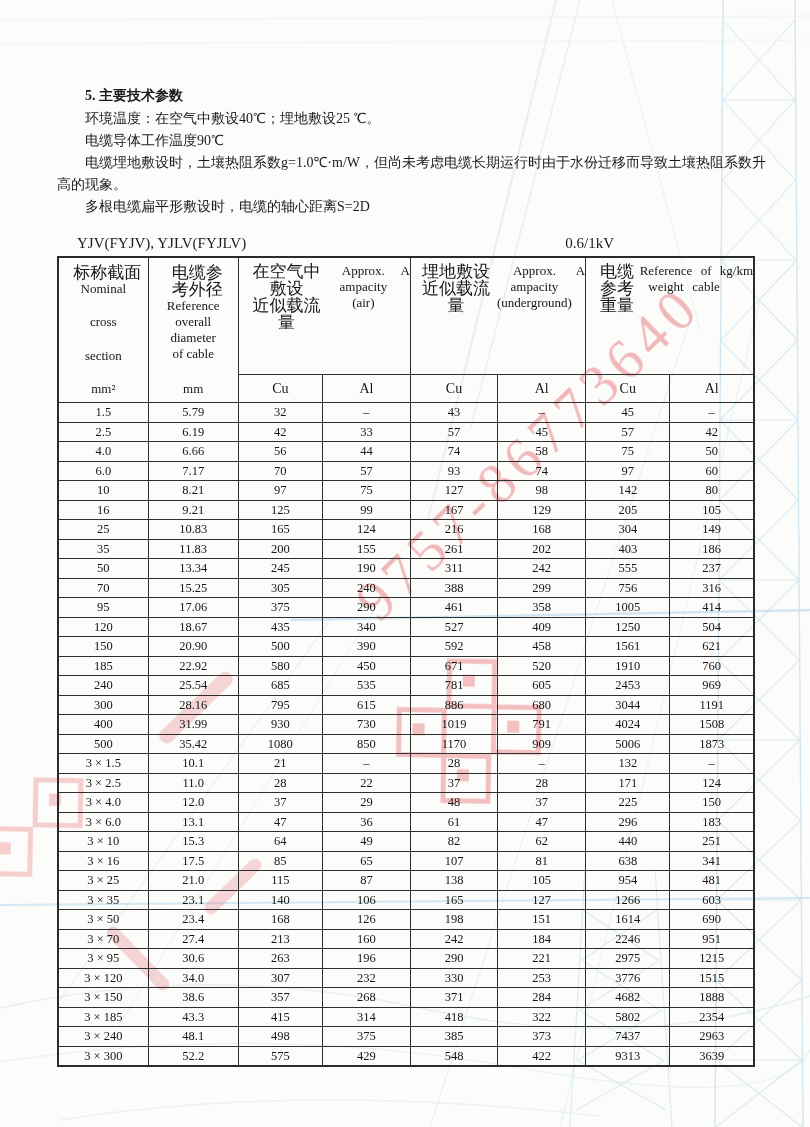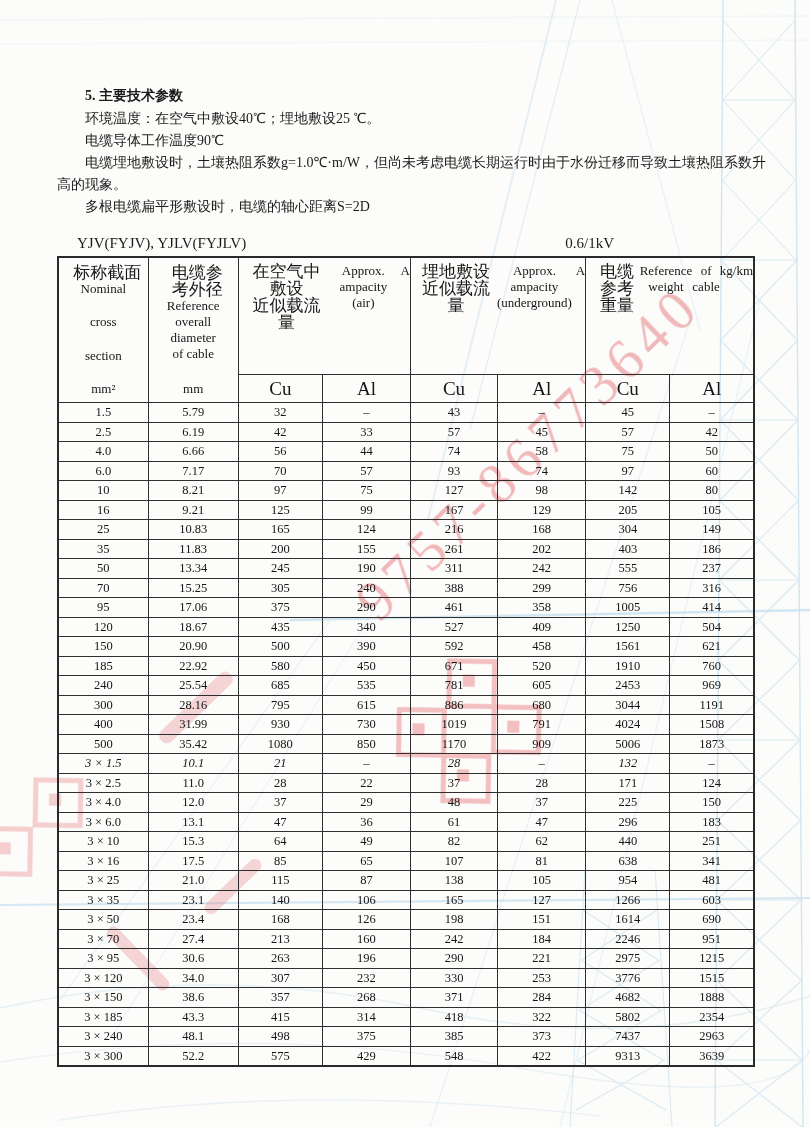"Cu" tr.h2 th { font-size: 19px -> 14px }
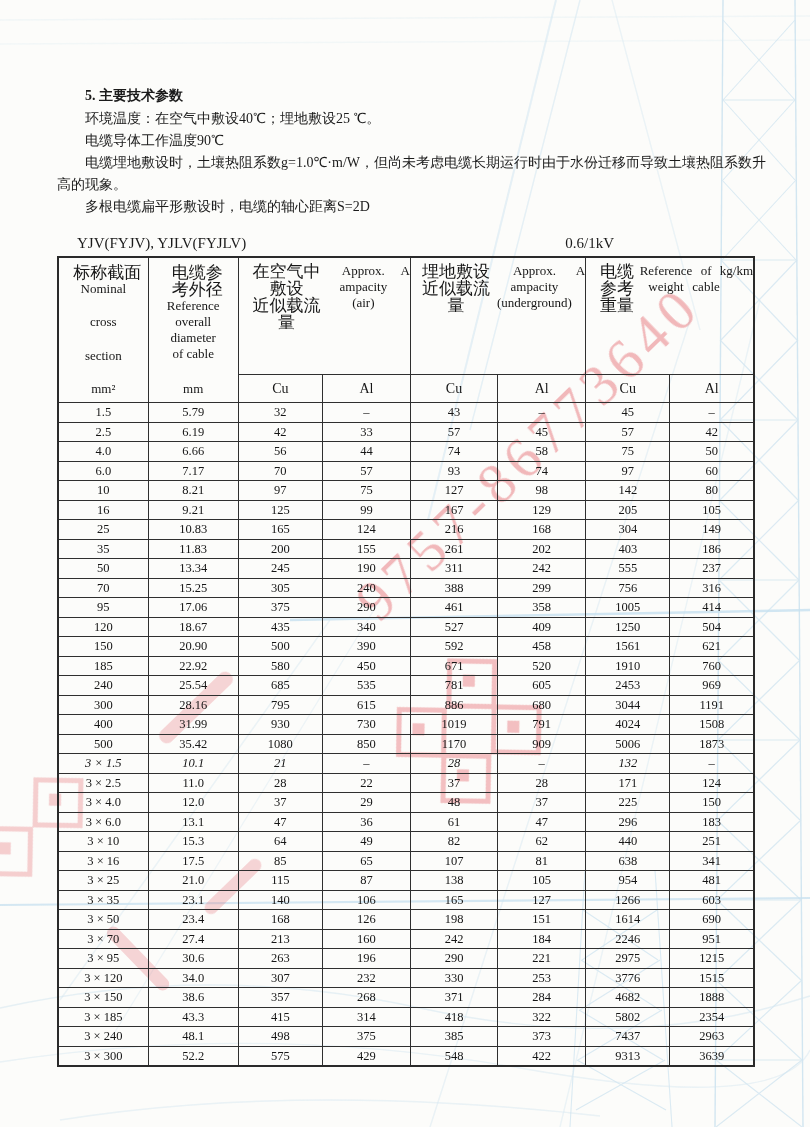"3 × 1.5" tbody.g2 tr:first-child td { font-style: italic -> none }
